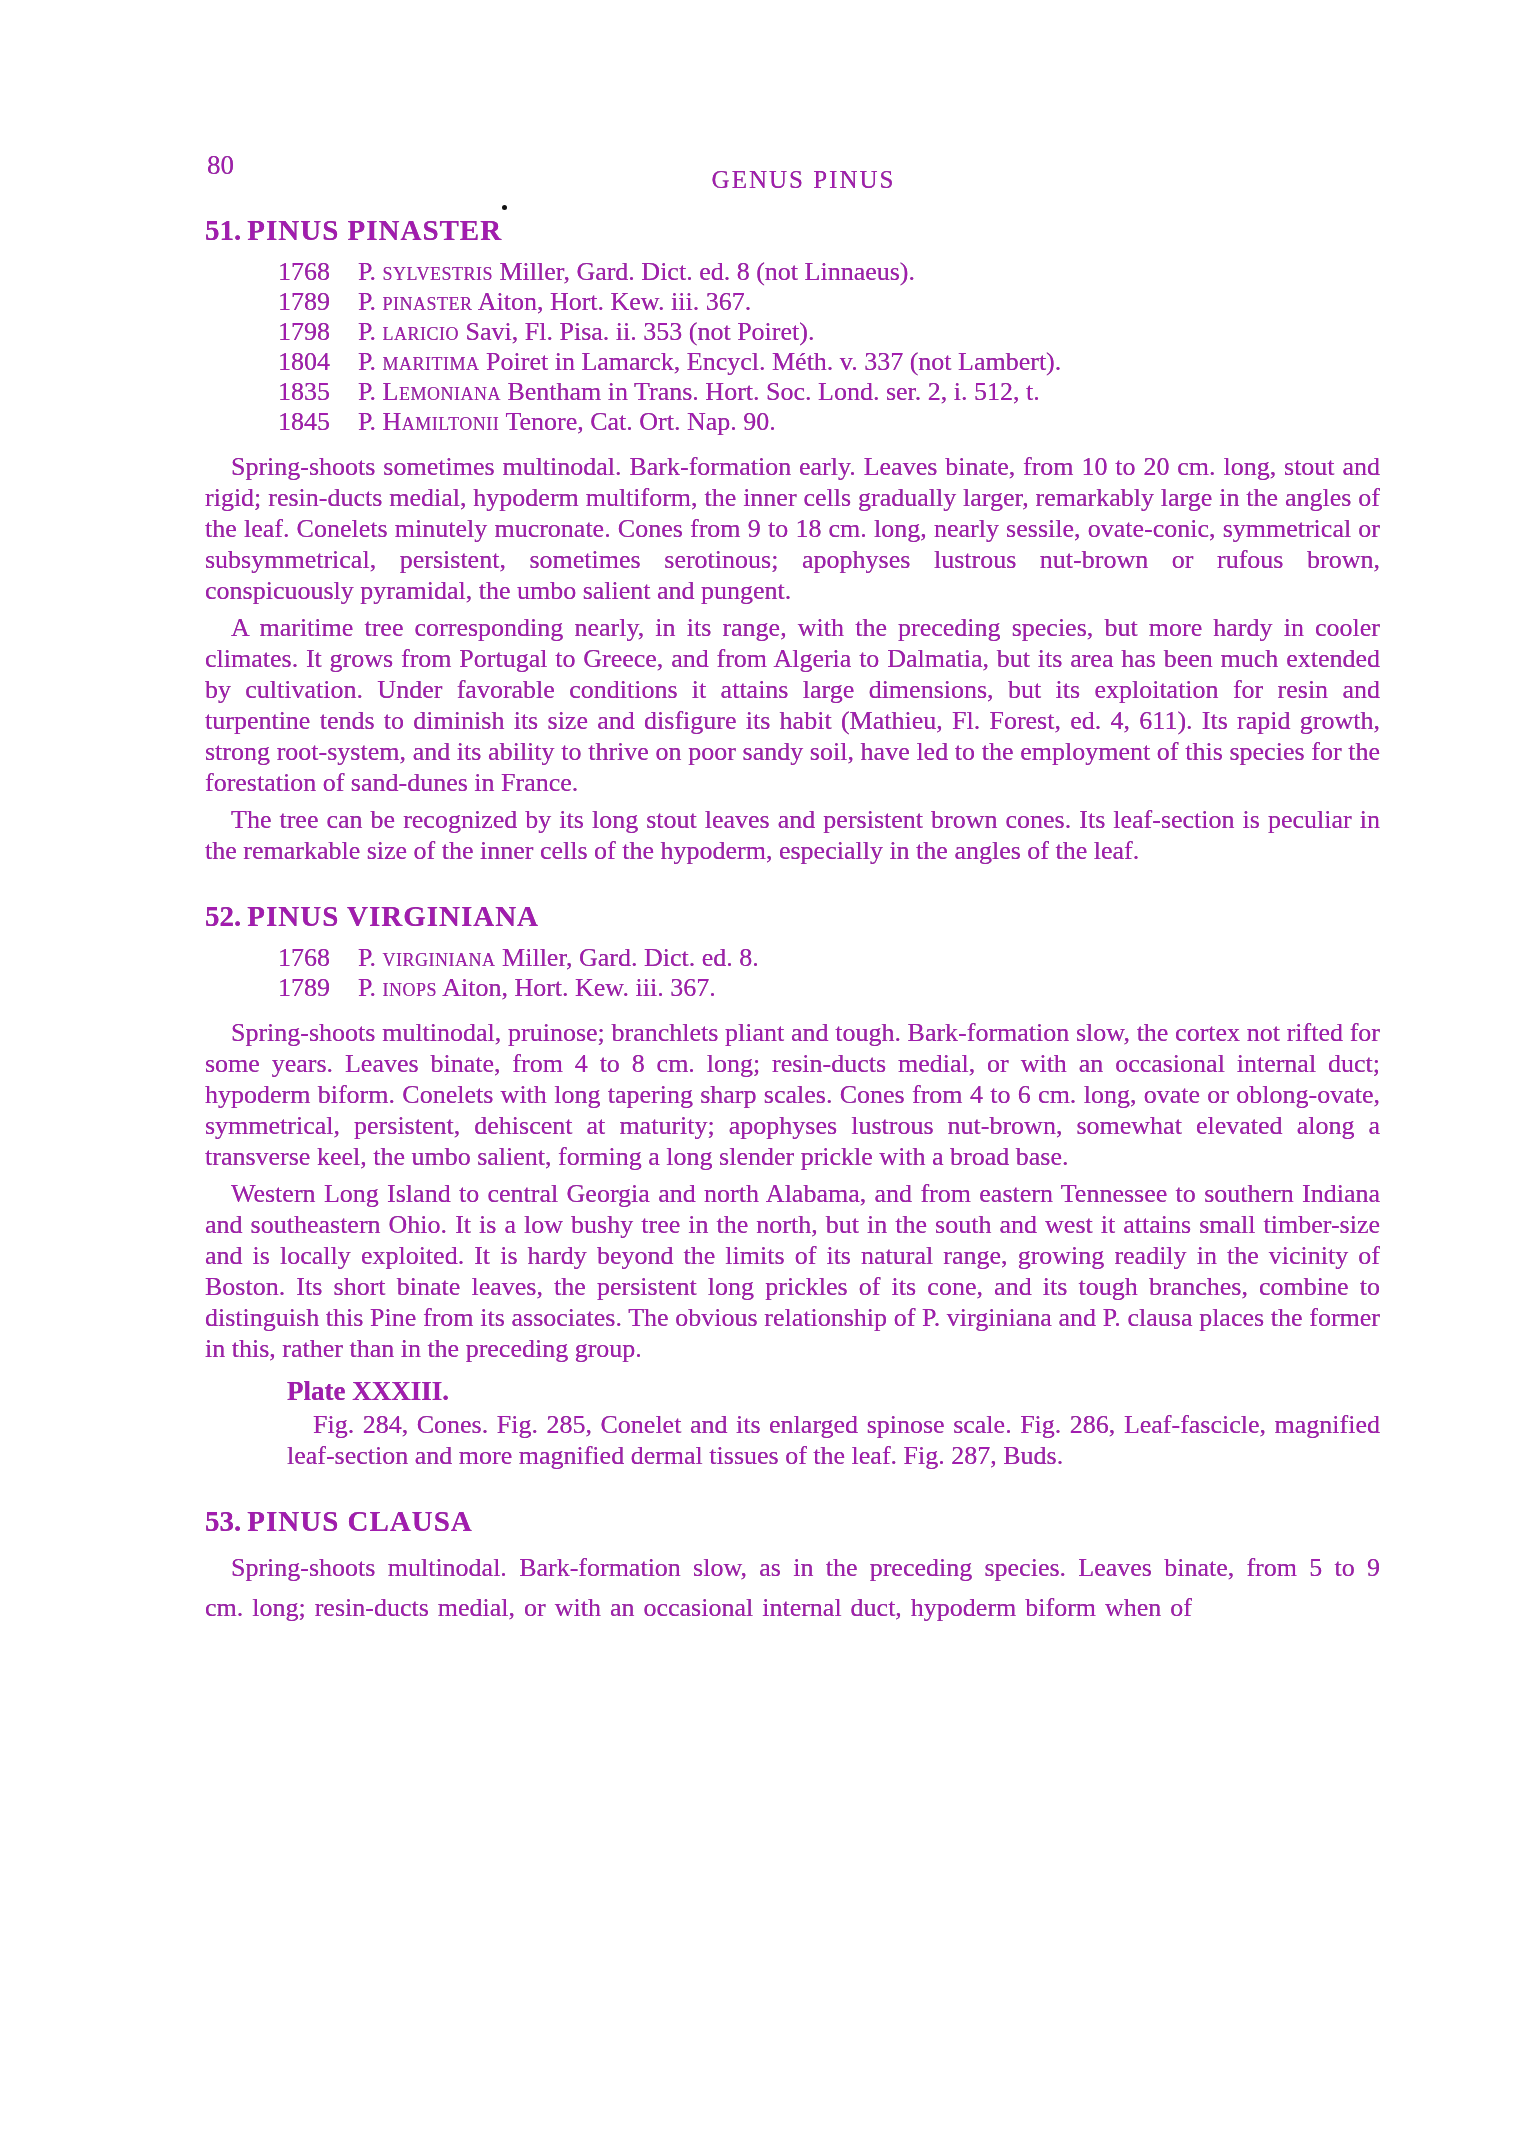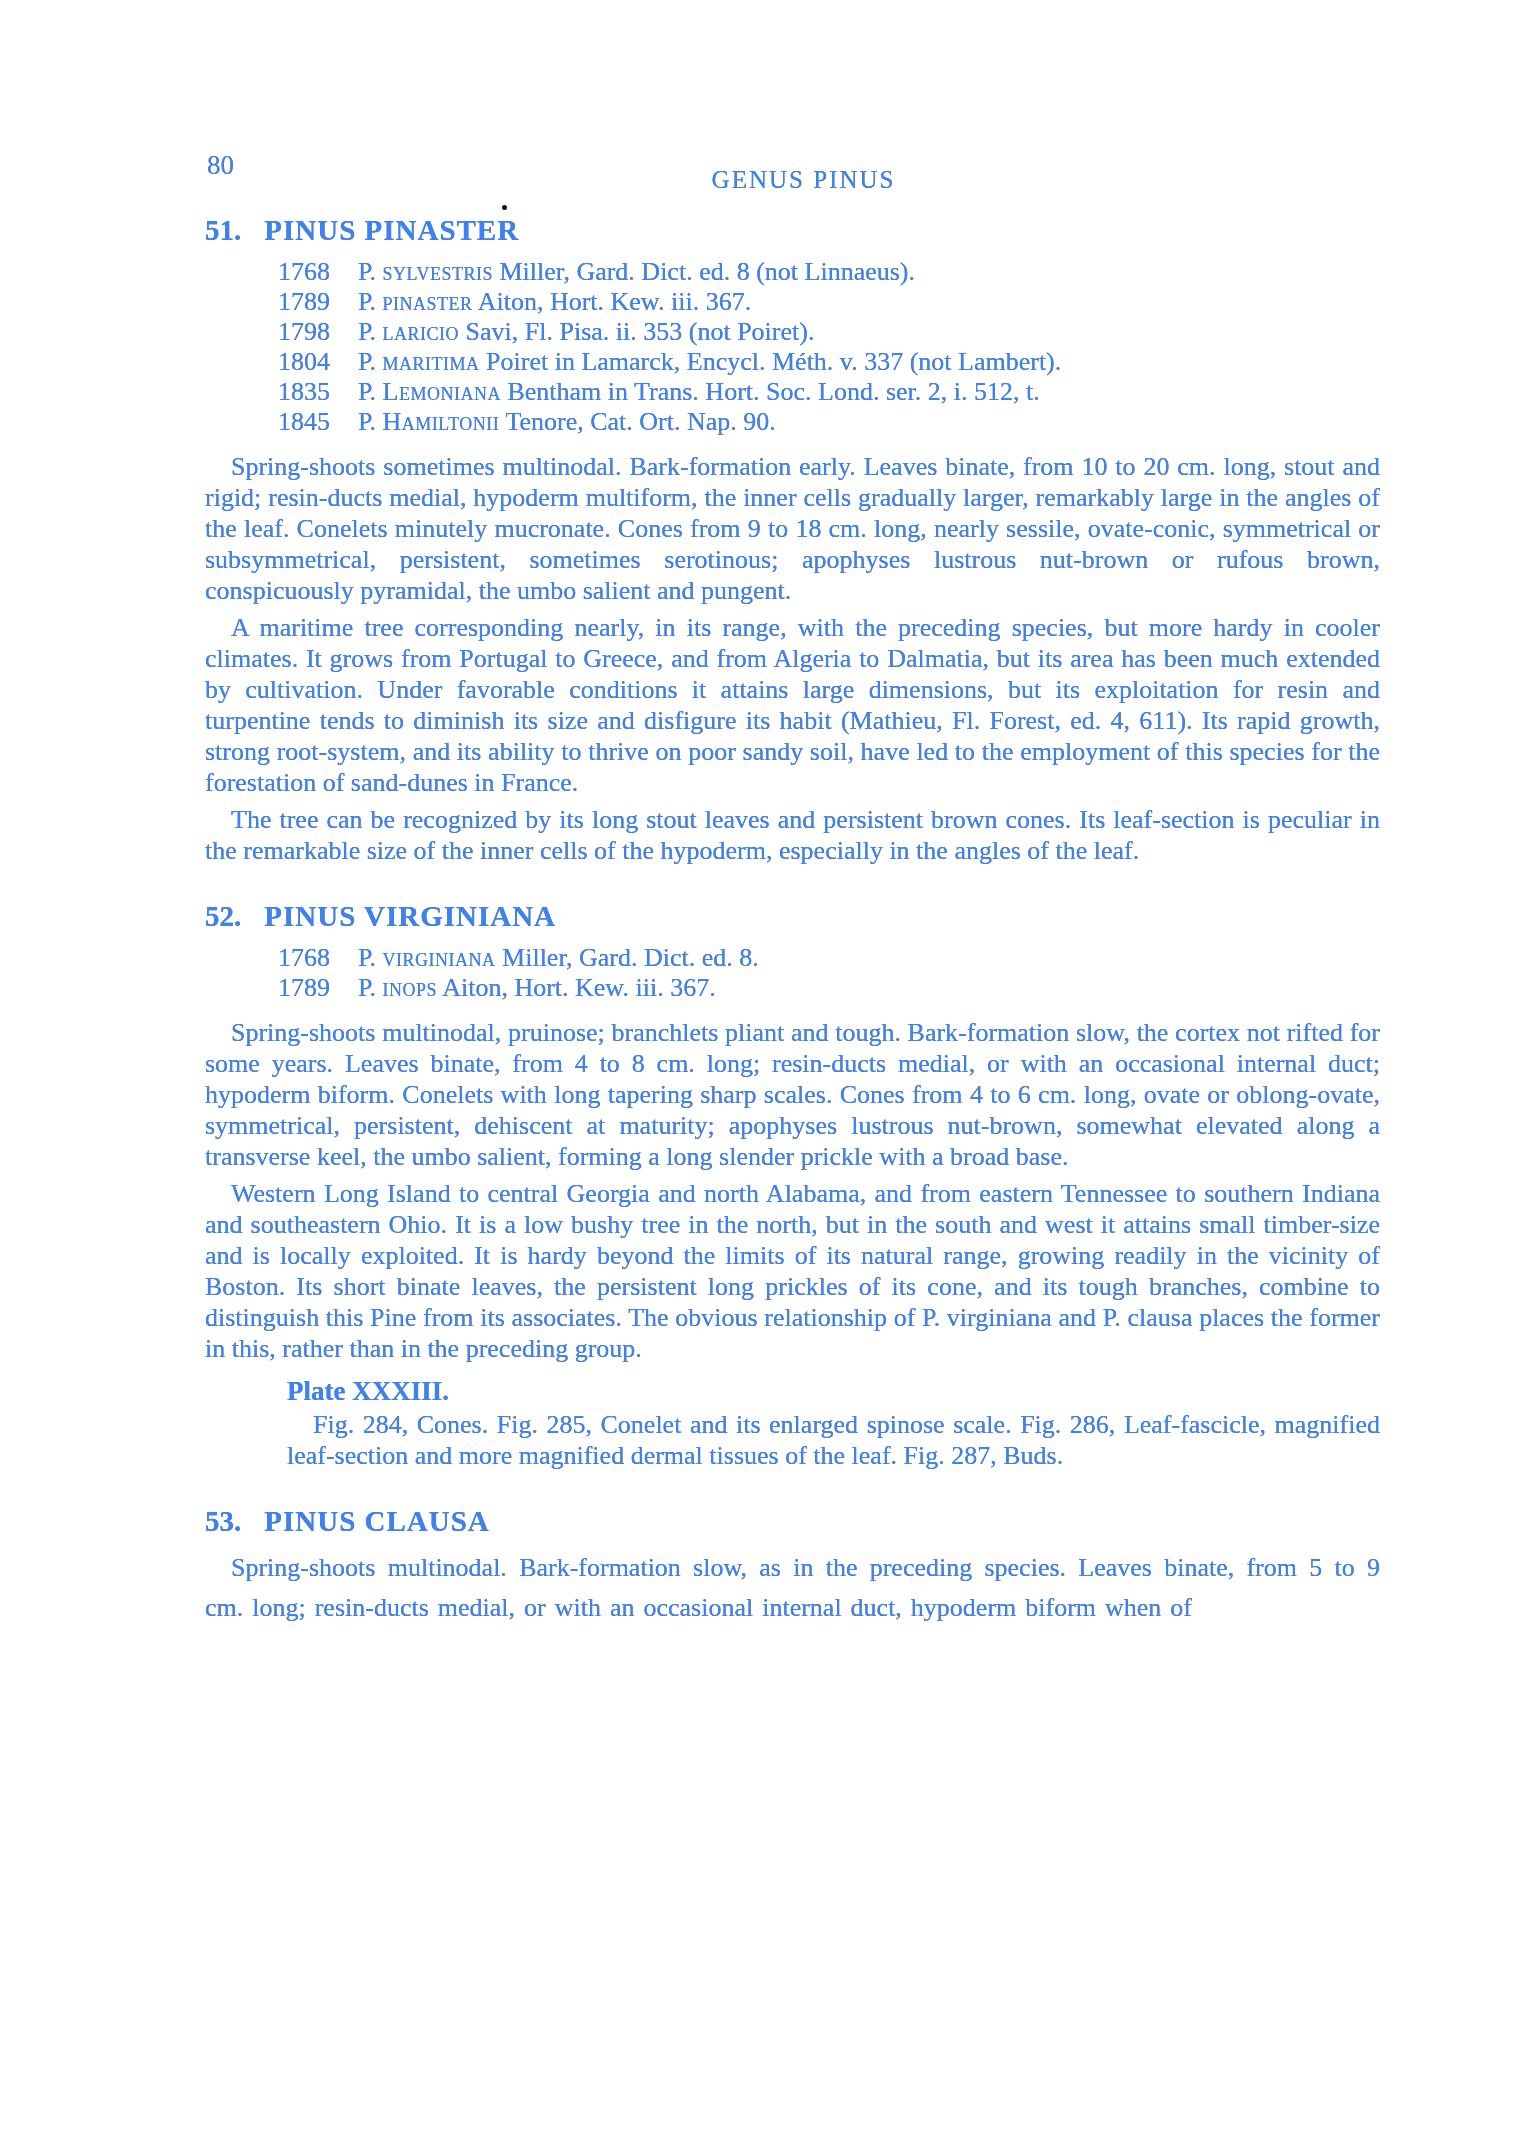"80" .page { color: #3b82f6 -> #a21caf }
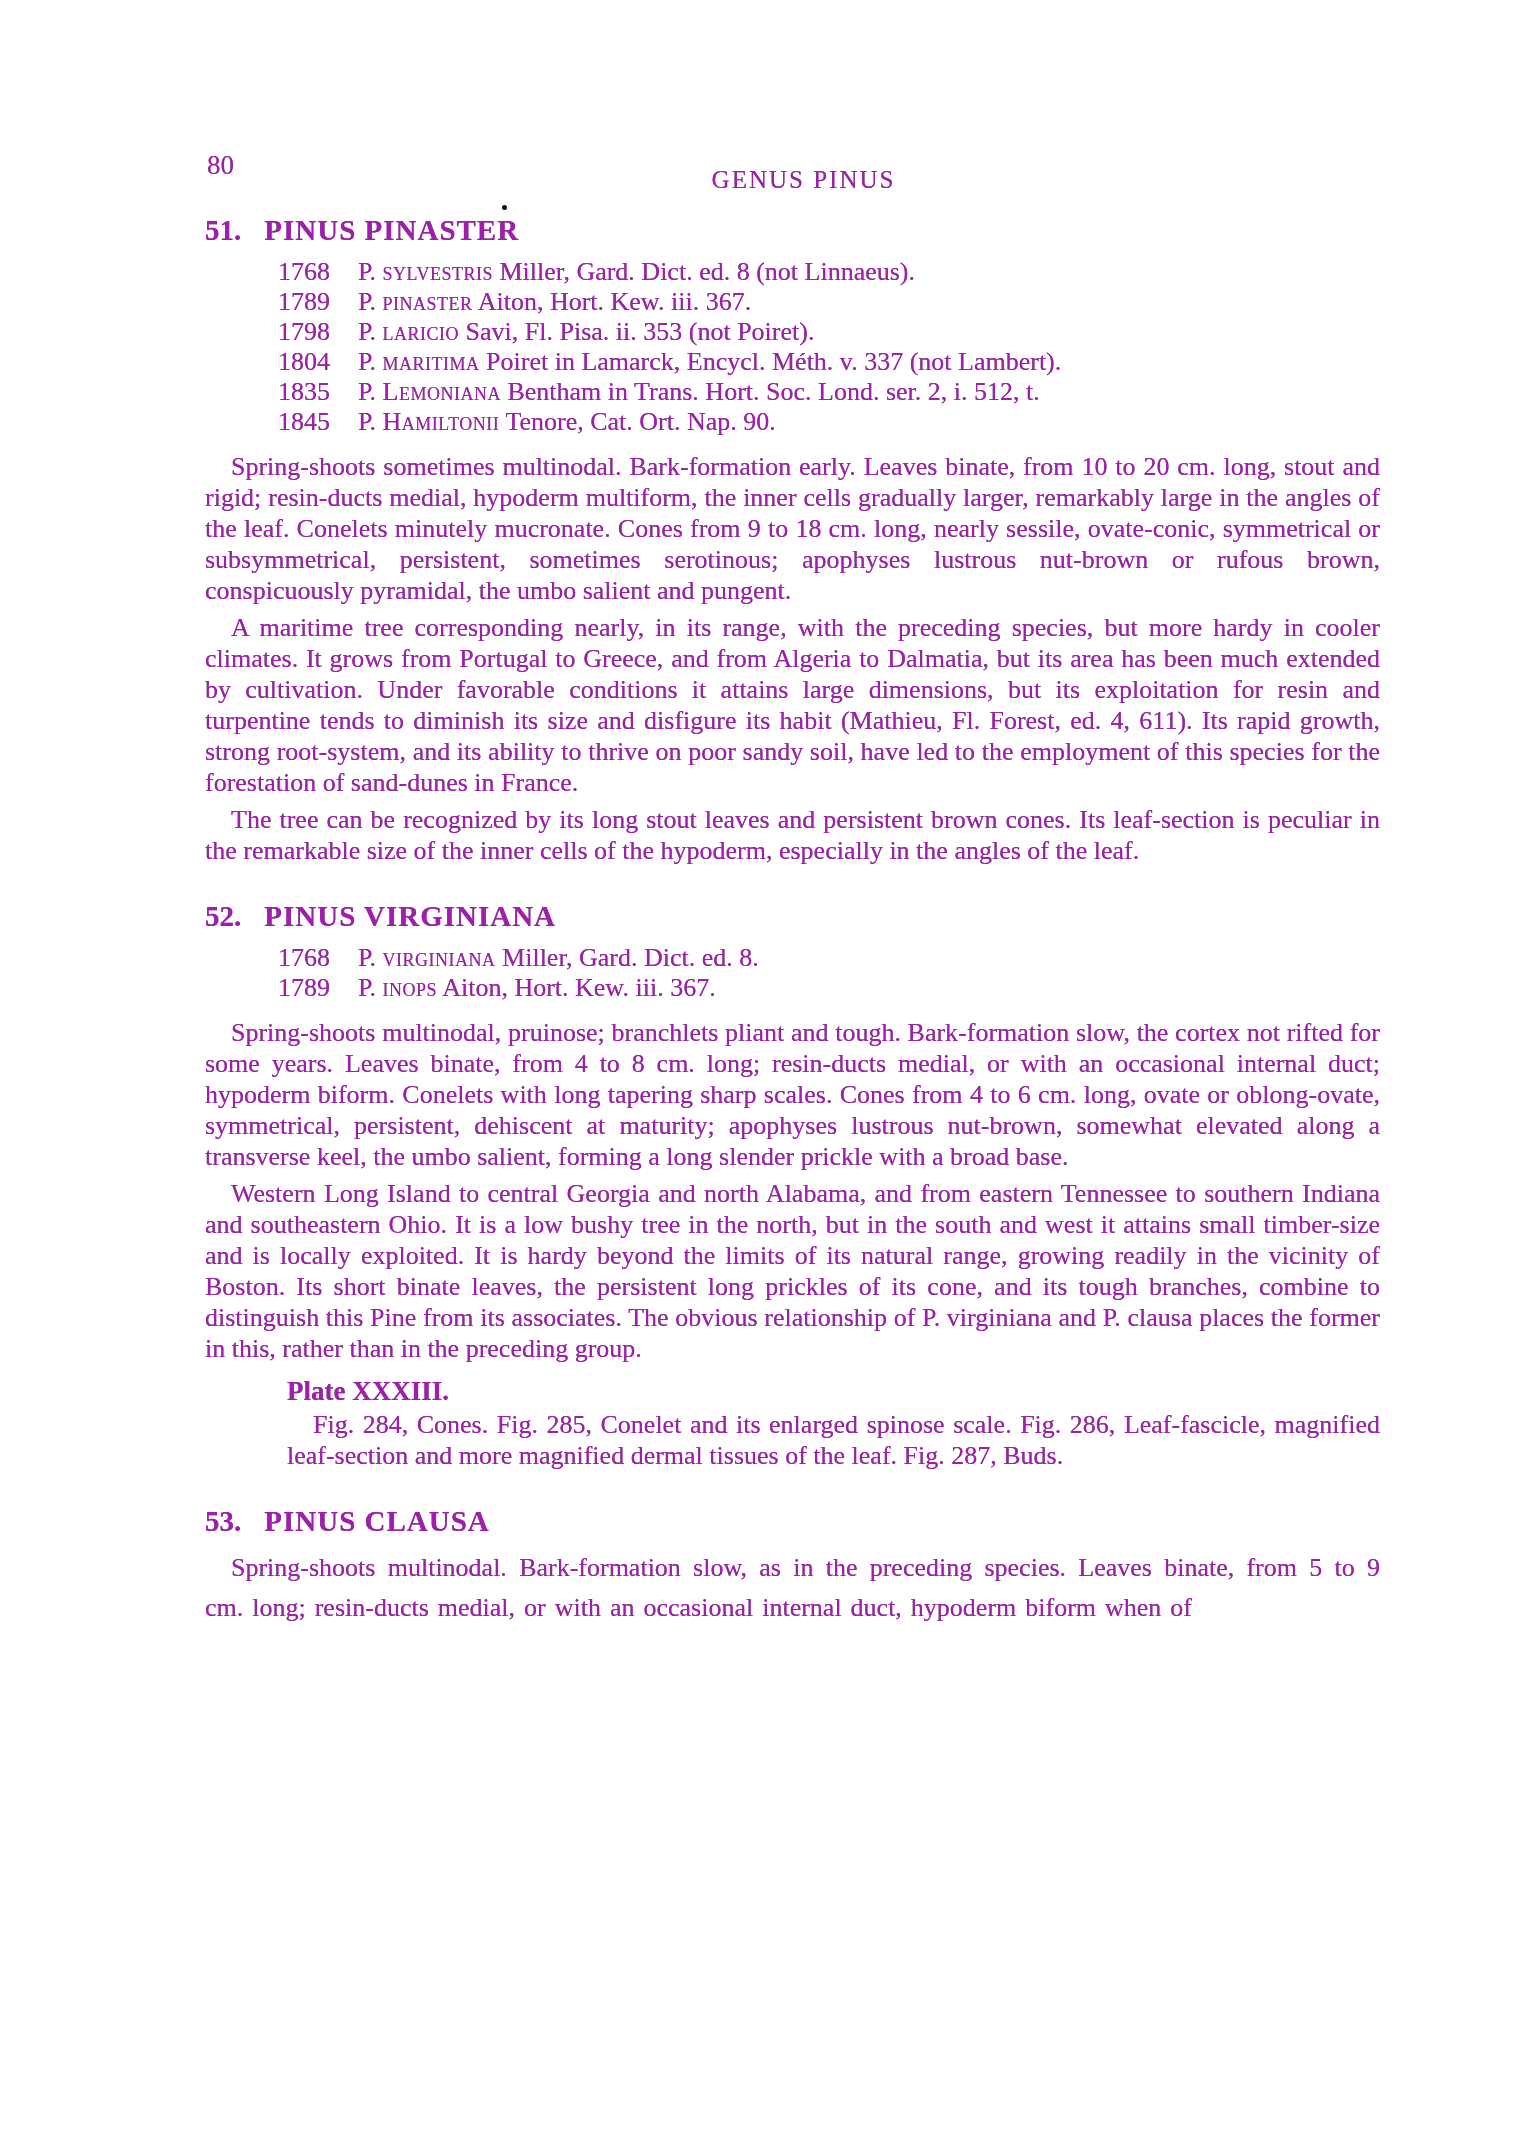"51." .species-heading .sec-num { margin-right: 23px -> 6px }
